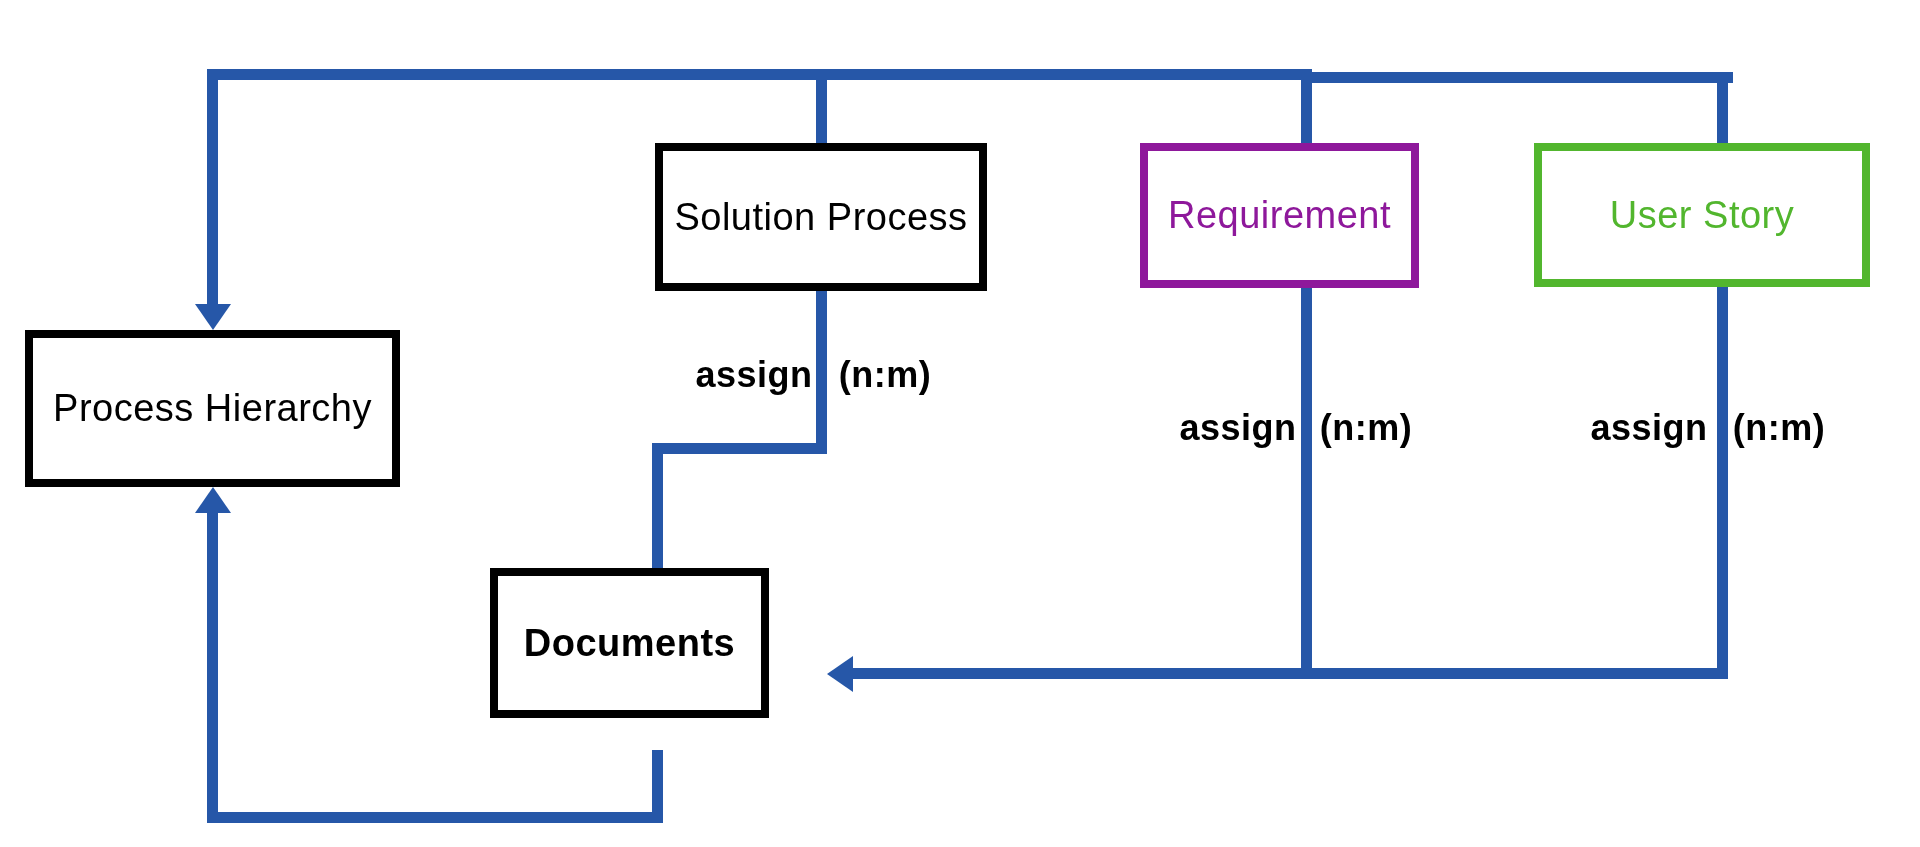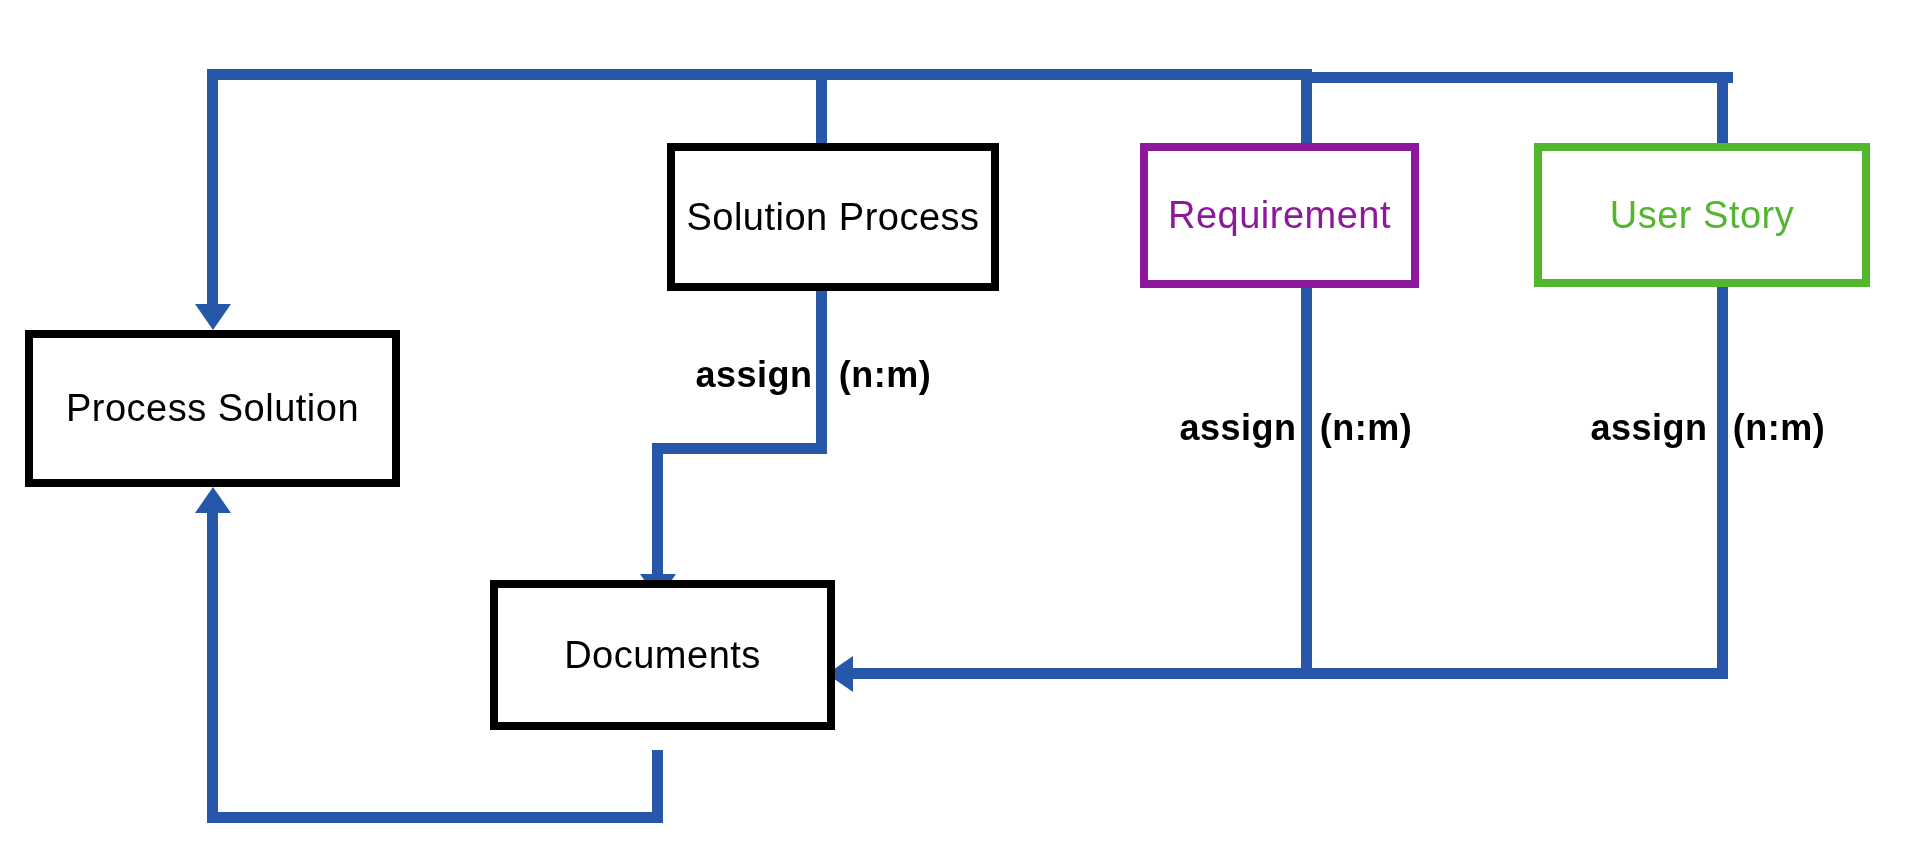"Solution Process" .node-sp { margin-left: 12px -> none }
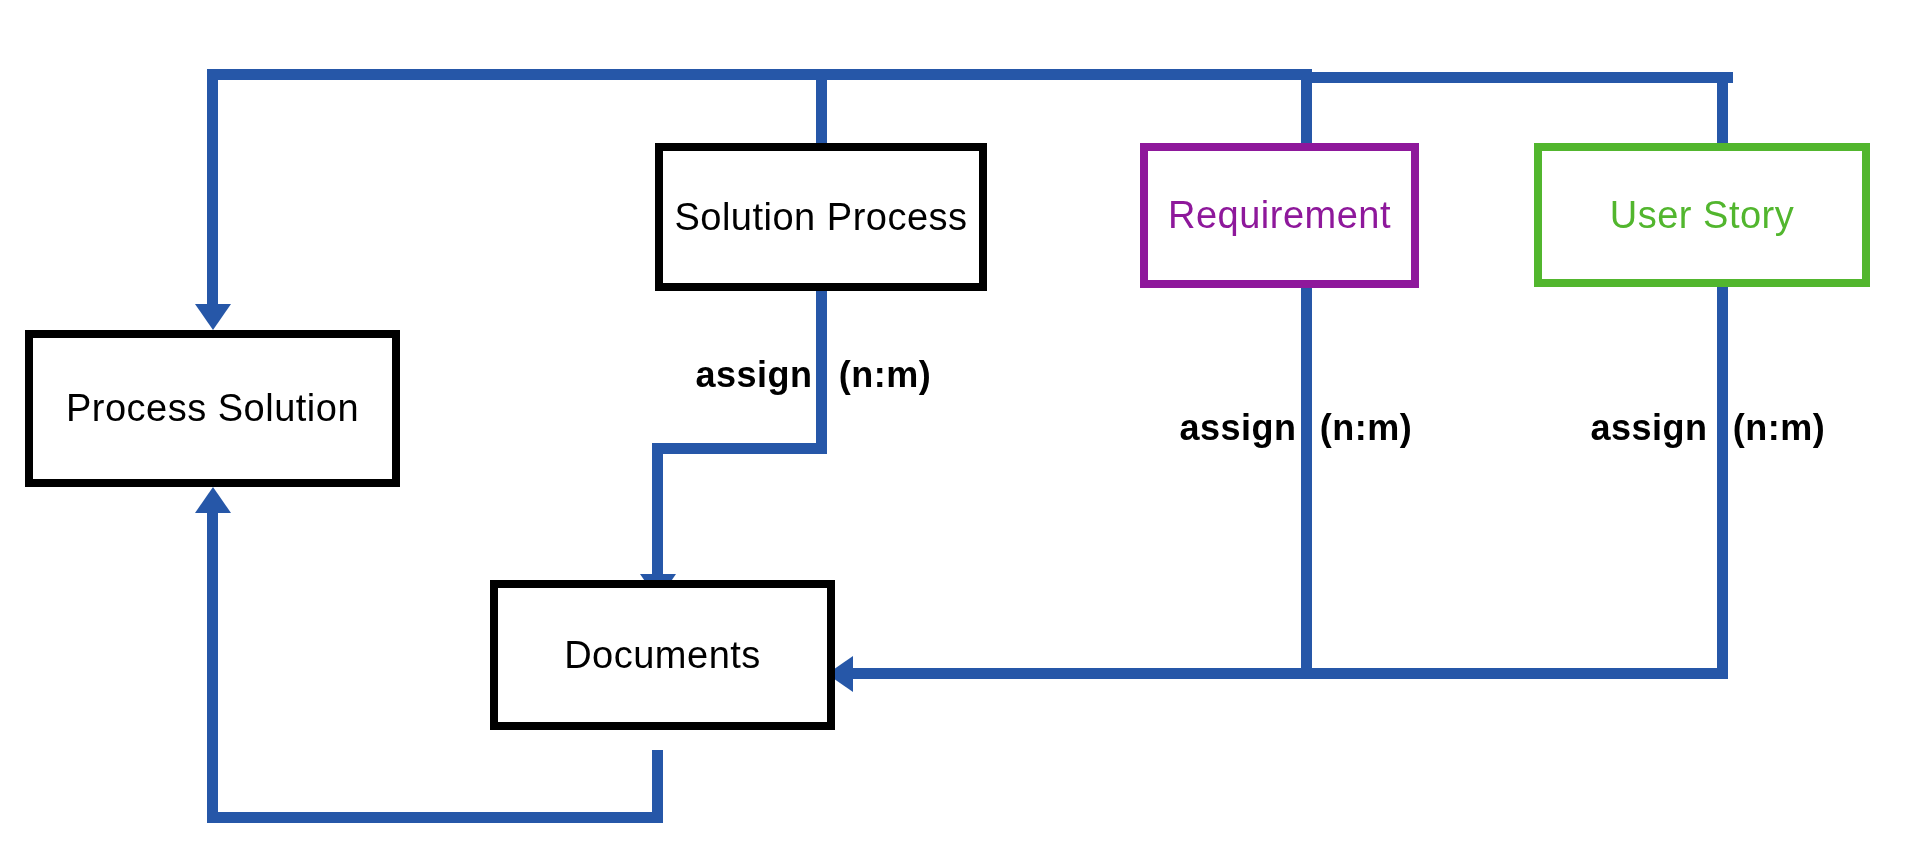"Process Solution" span { text: Solution -> Hierarchy }
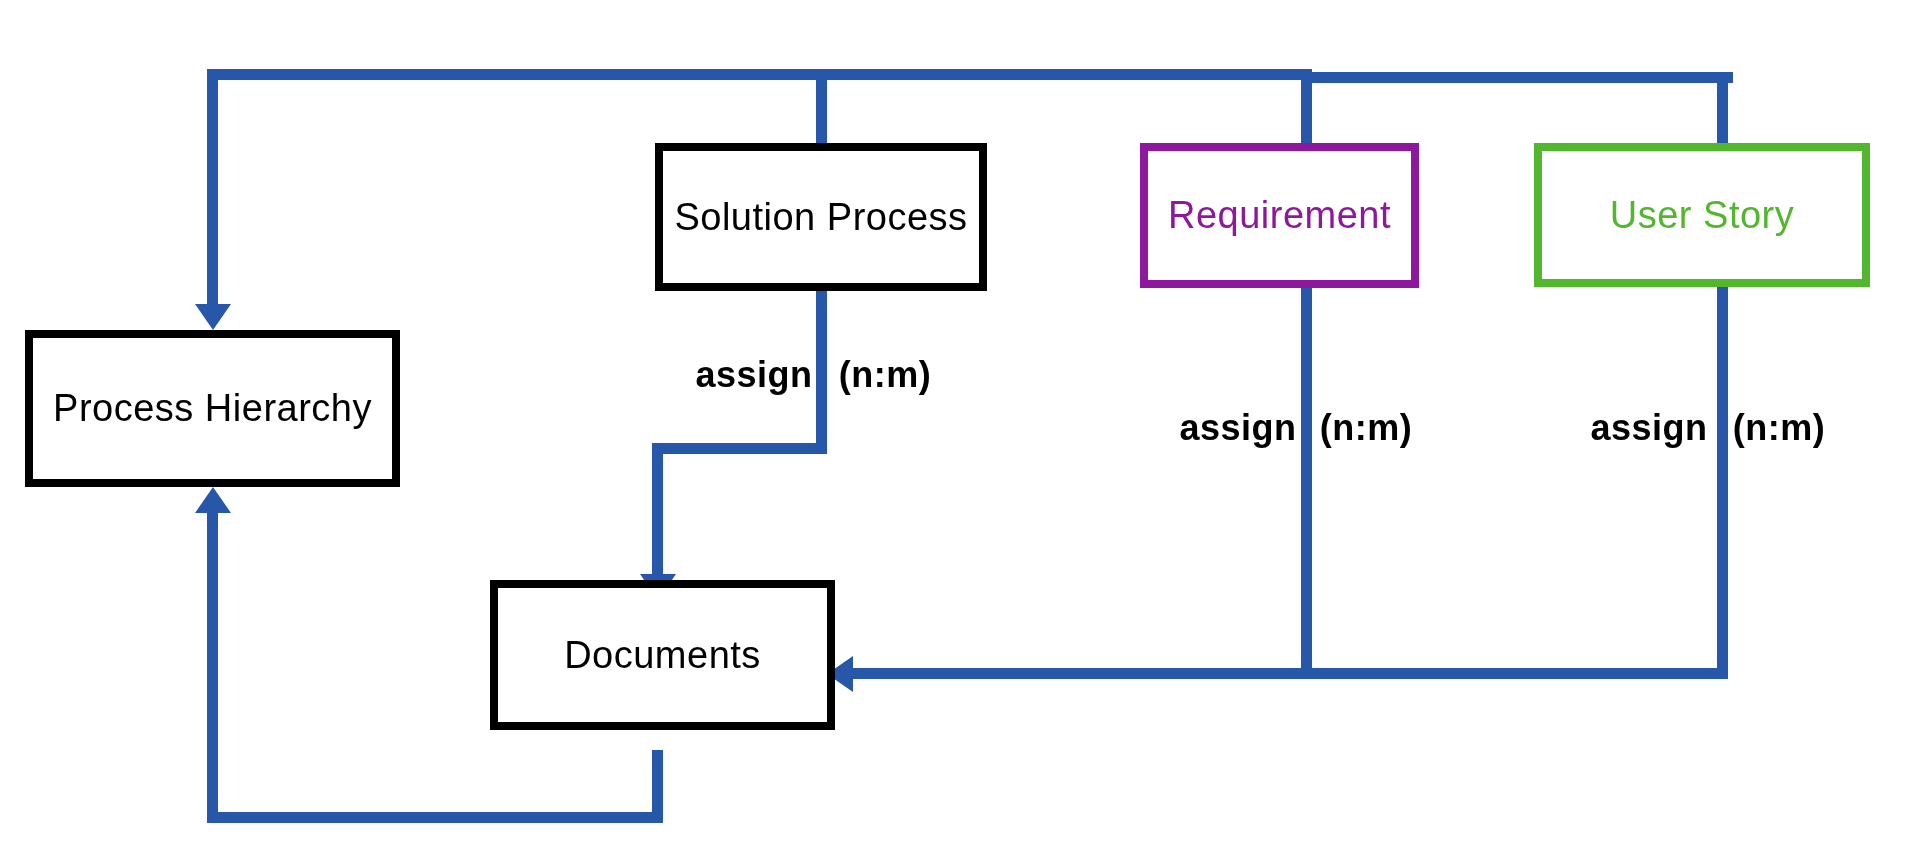"Documents" .node-docs { font-weight: none -> bold; top: 580px -> 568px; width: 345px -> 279px }
